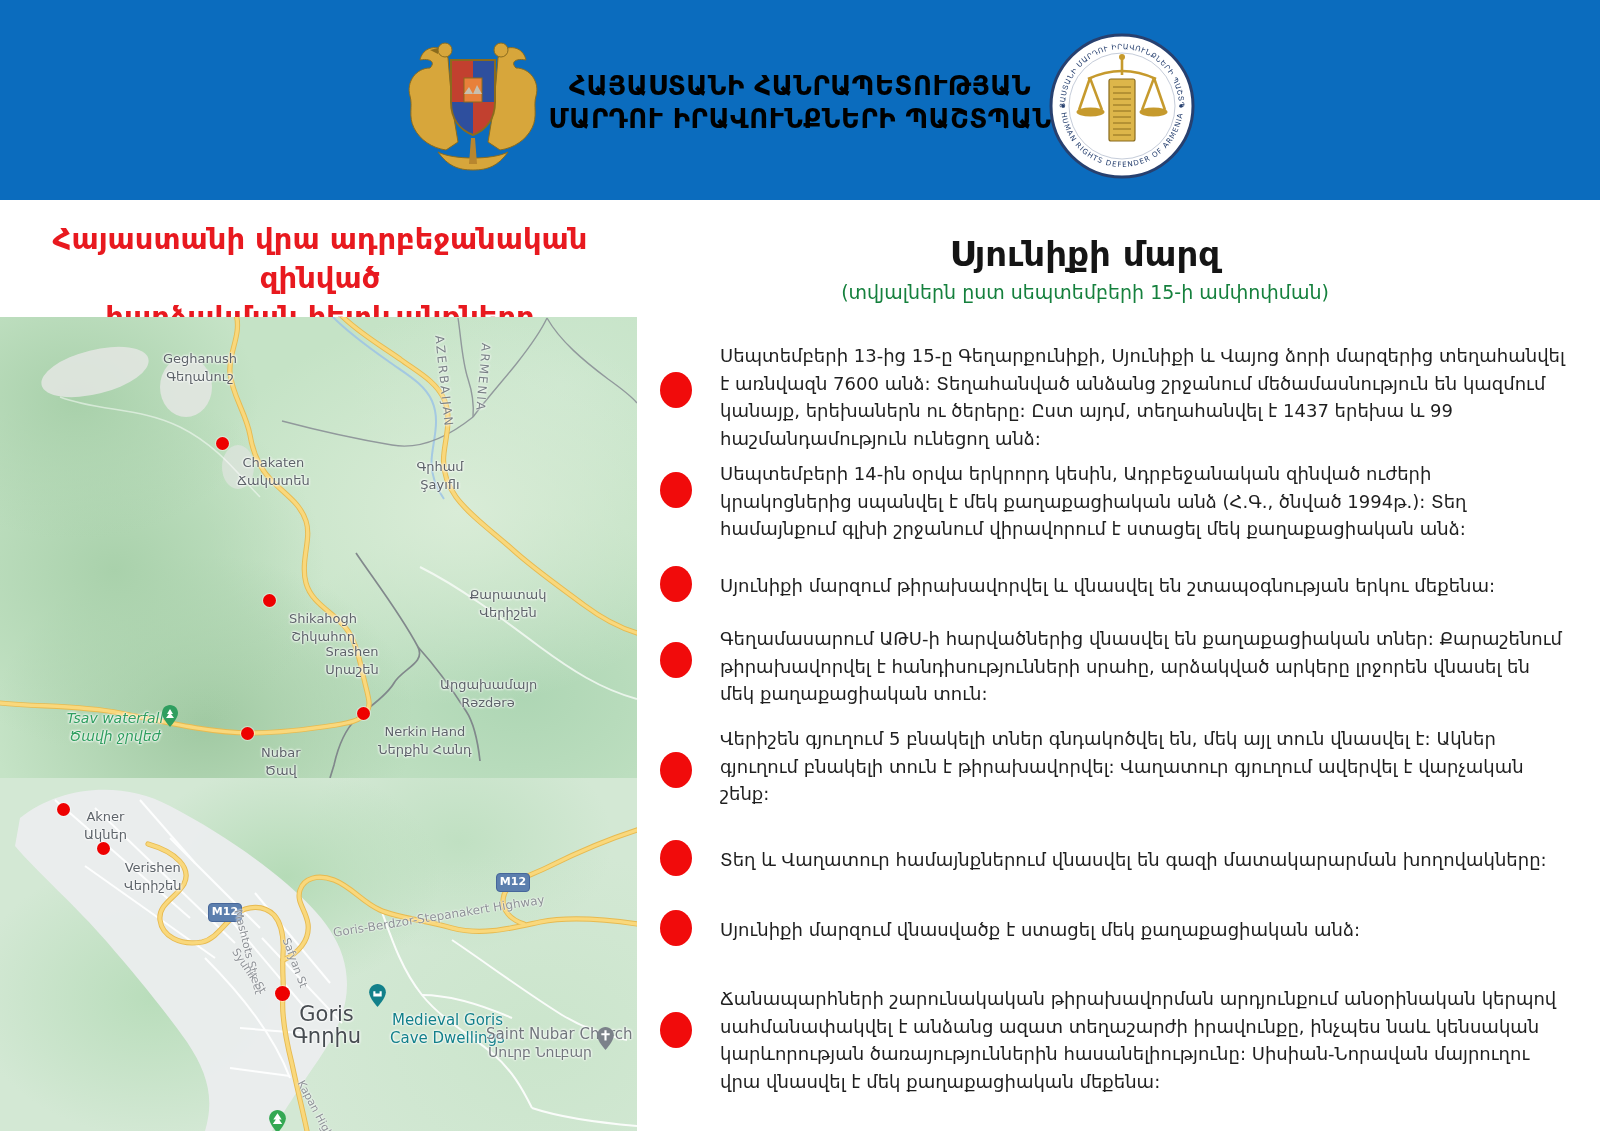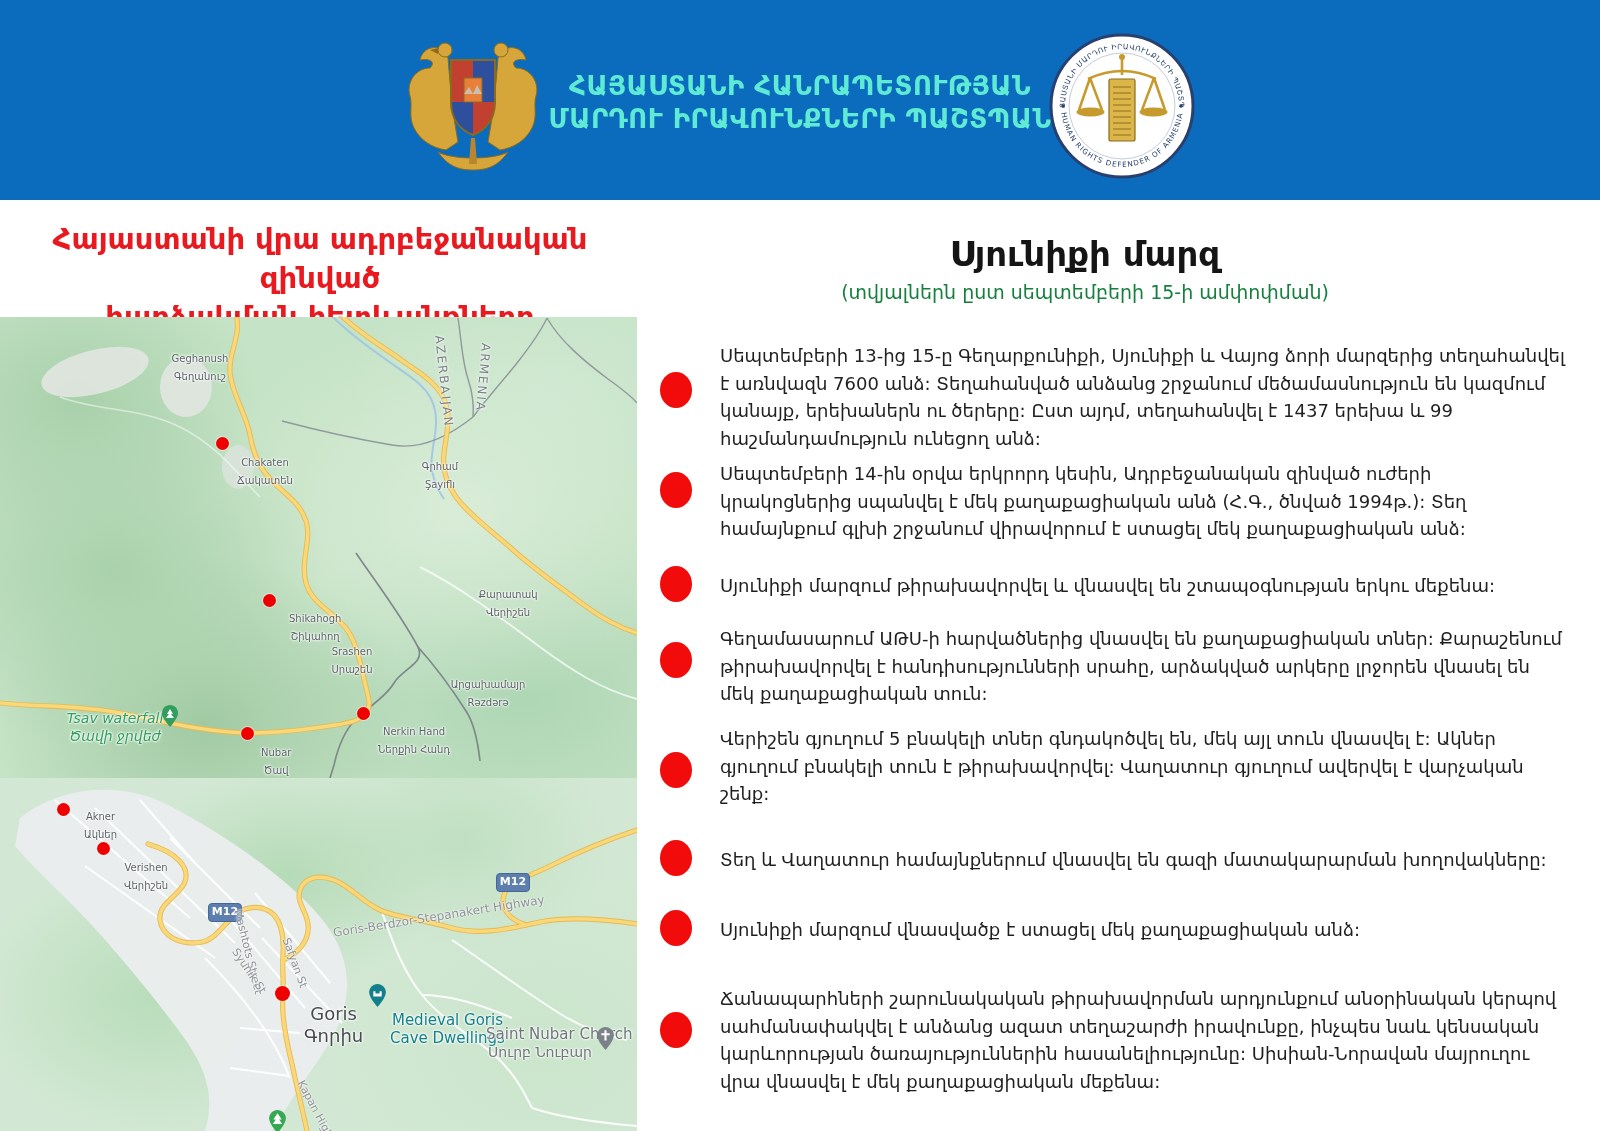"ՀԱՅԱՍՏԱՆԻ ՀԱՆՐԱՊԵՏՈՒԹՅԱՆ" #header-title { color: #5eead4 -> #000000 }
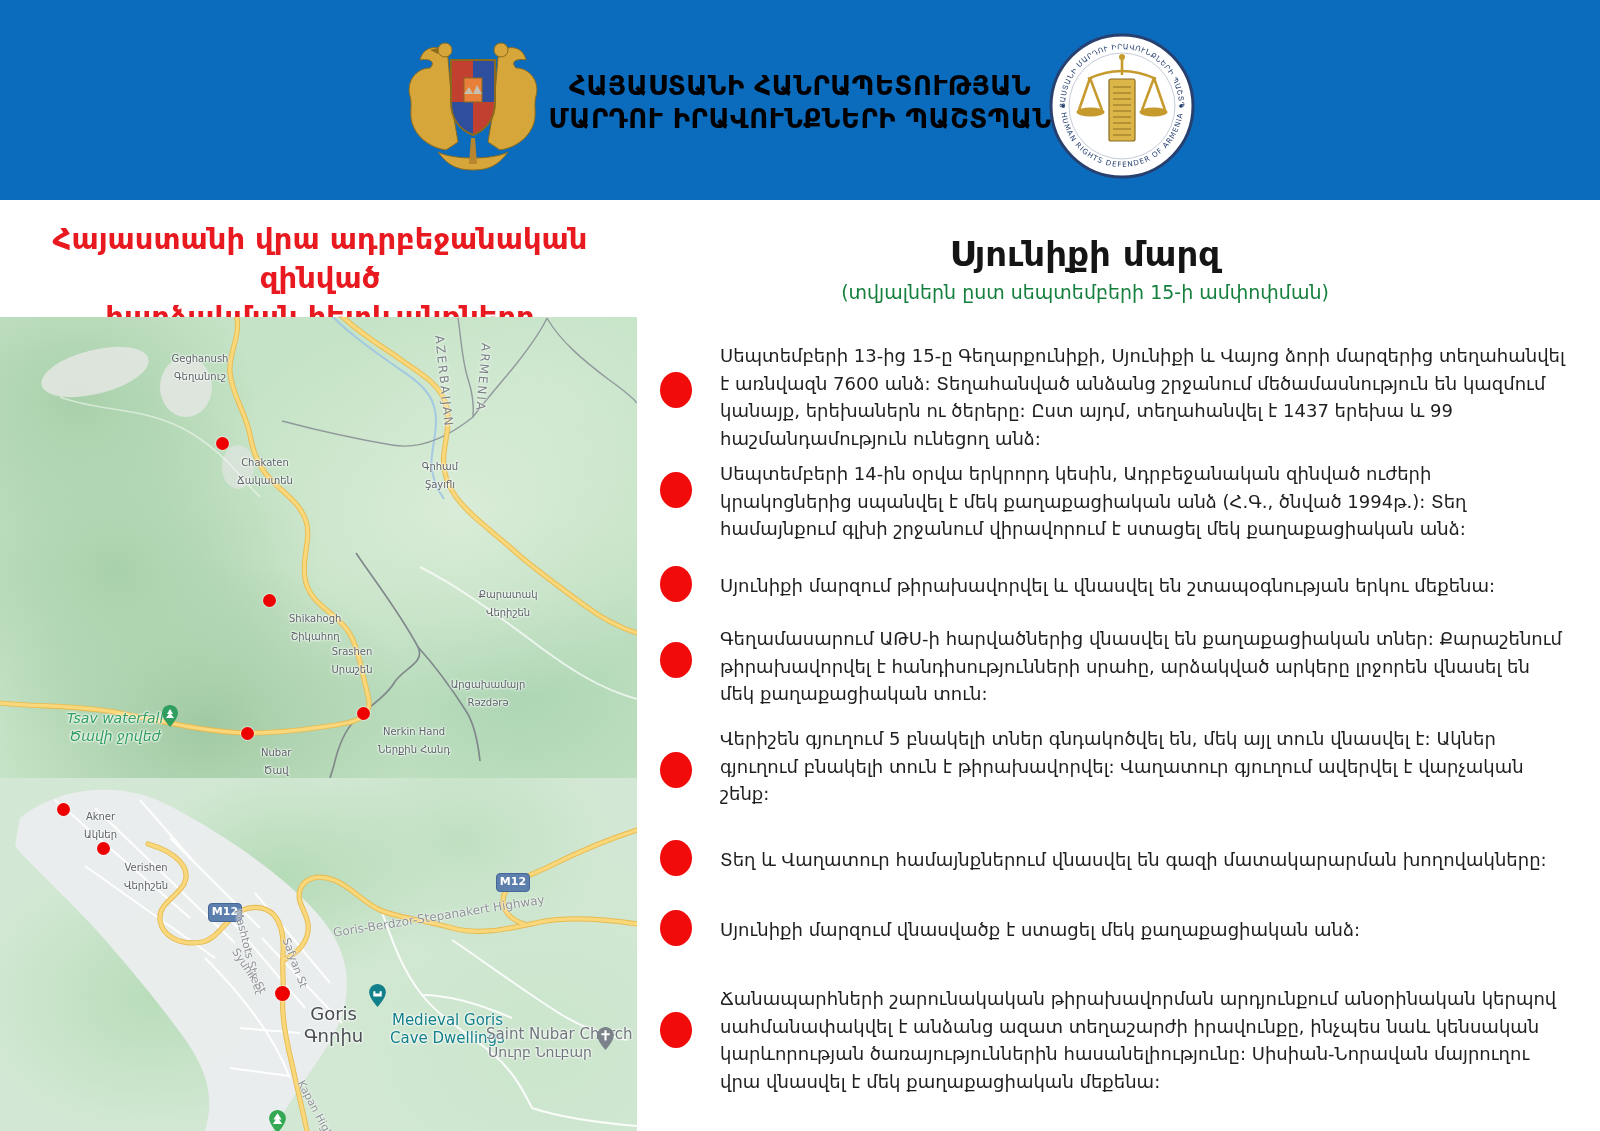"Geghanush" .mlabel { font-size: 10px -> 13px }
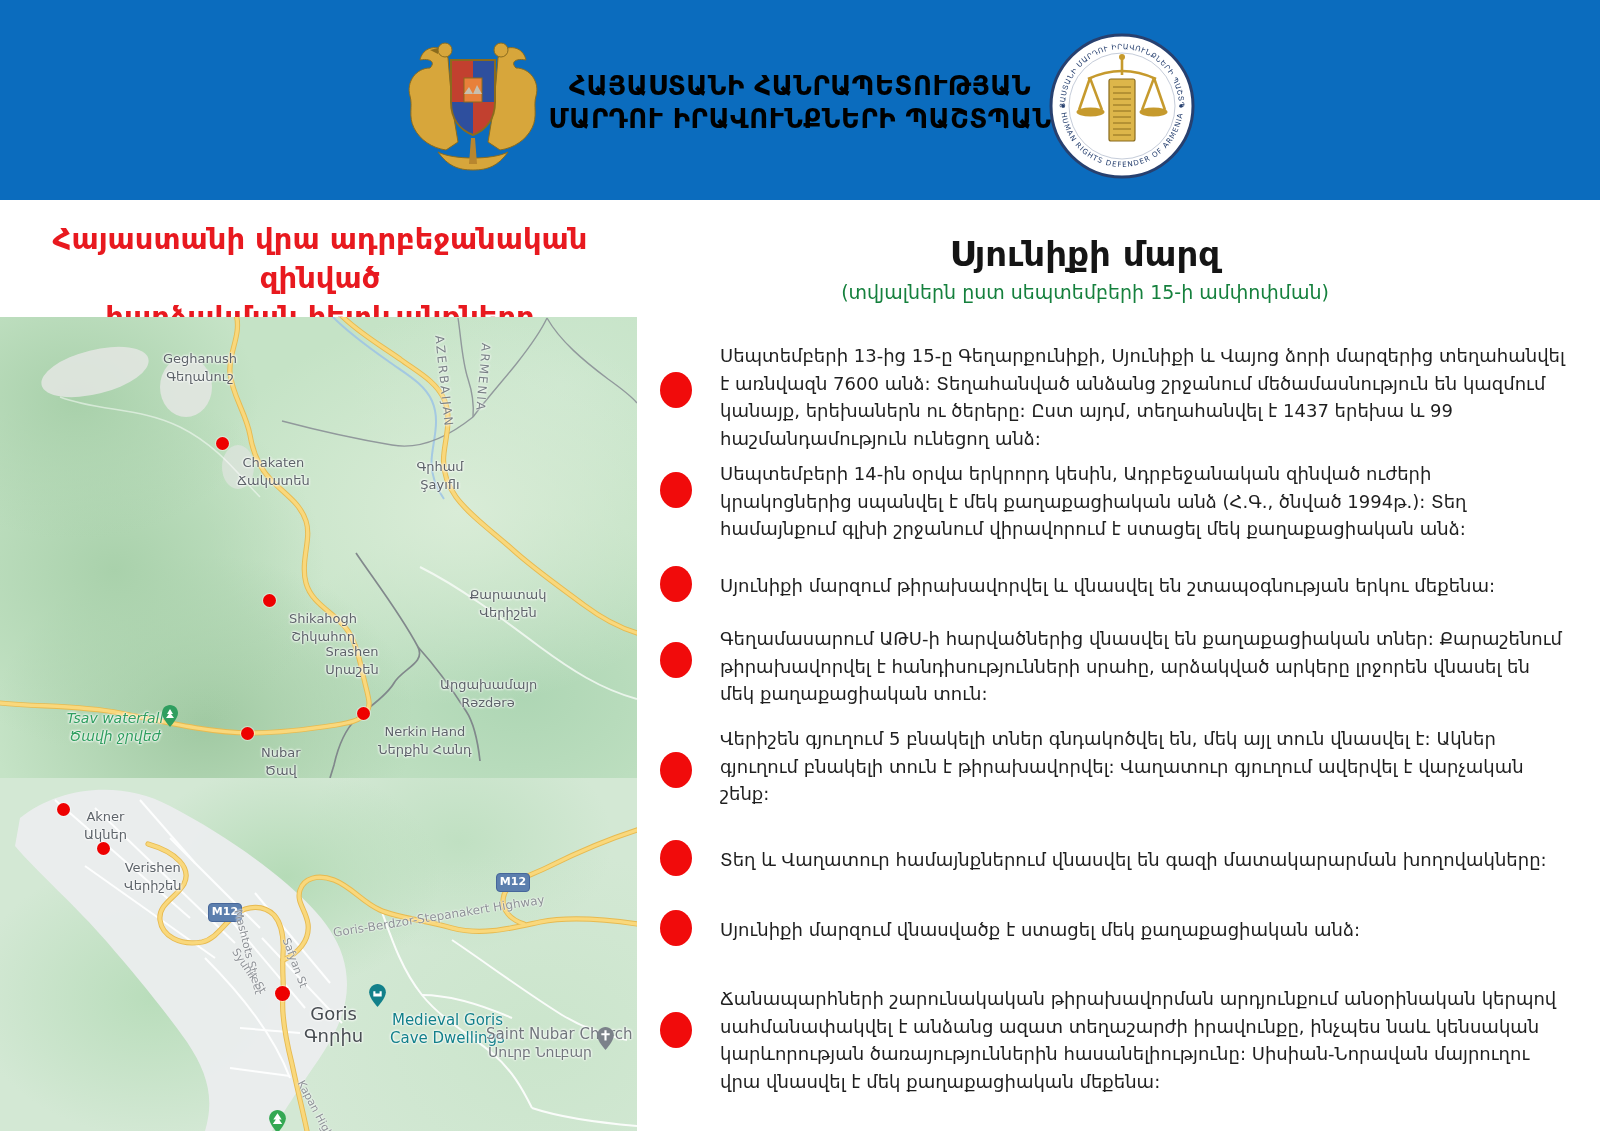"Goris" div.mlabel { font-size: 18px -> 21px; left: 304px -> 292px }
